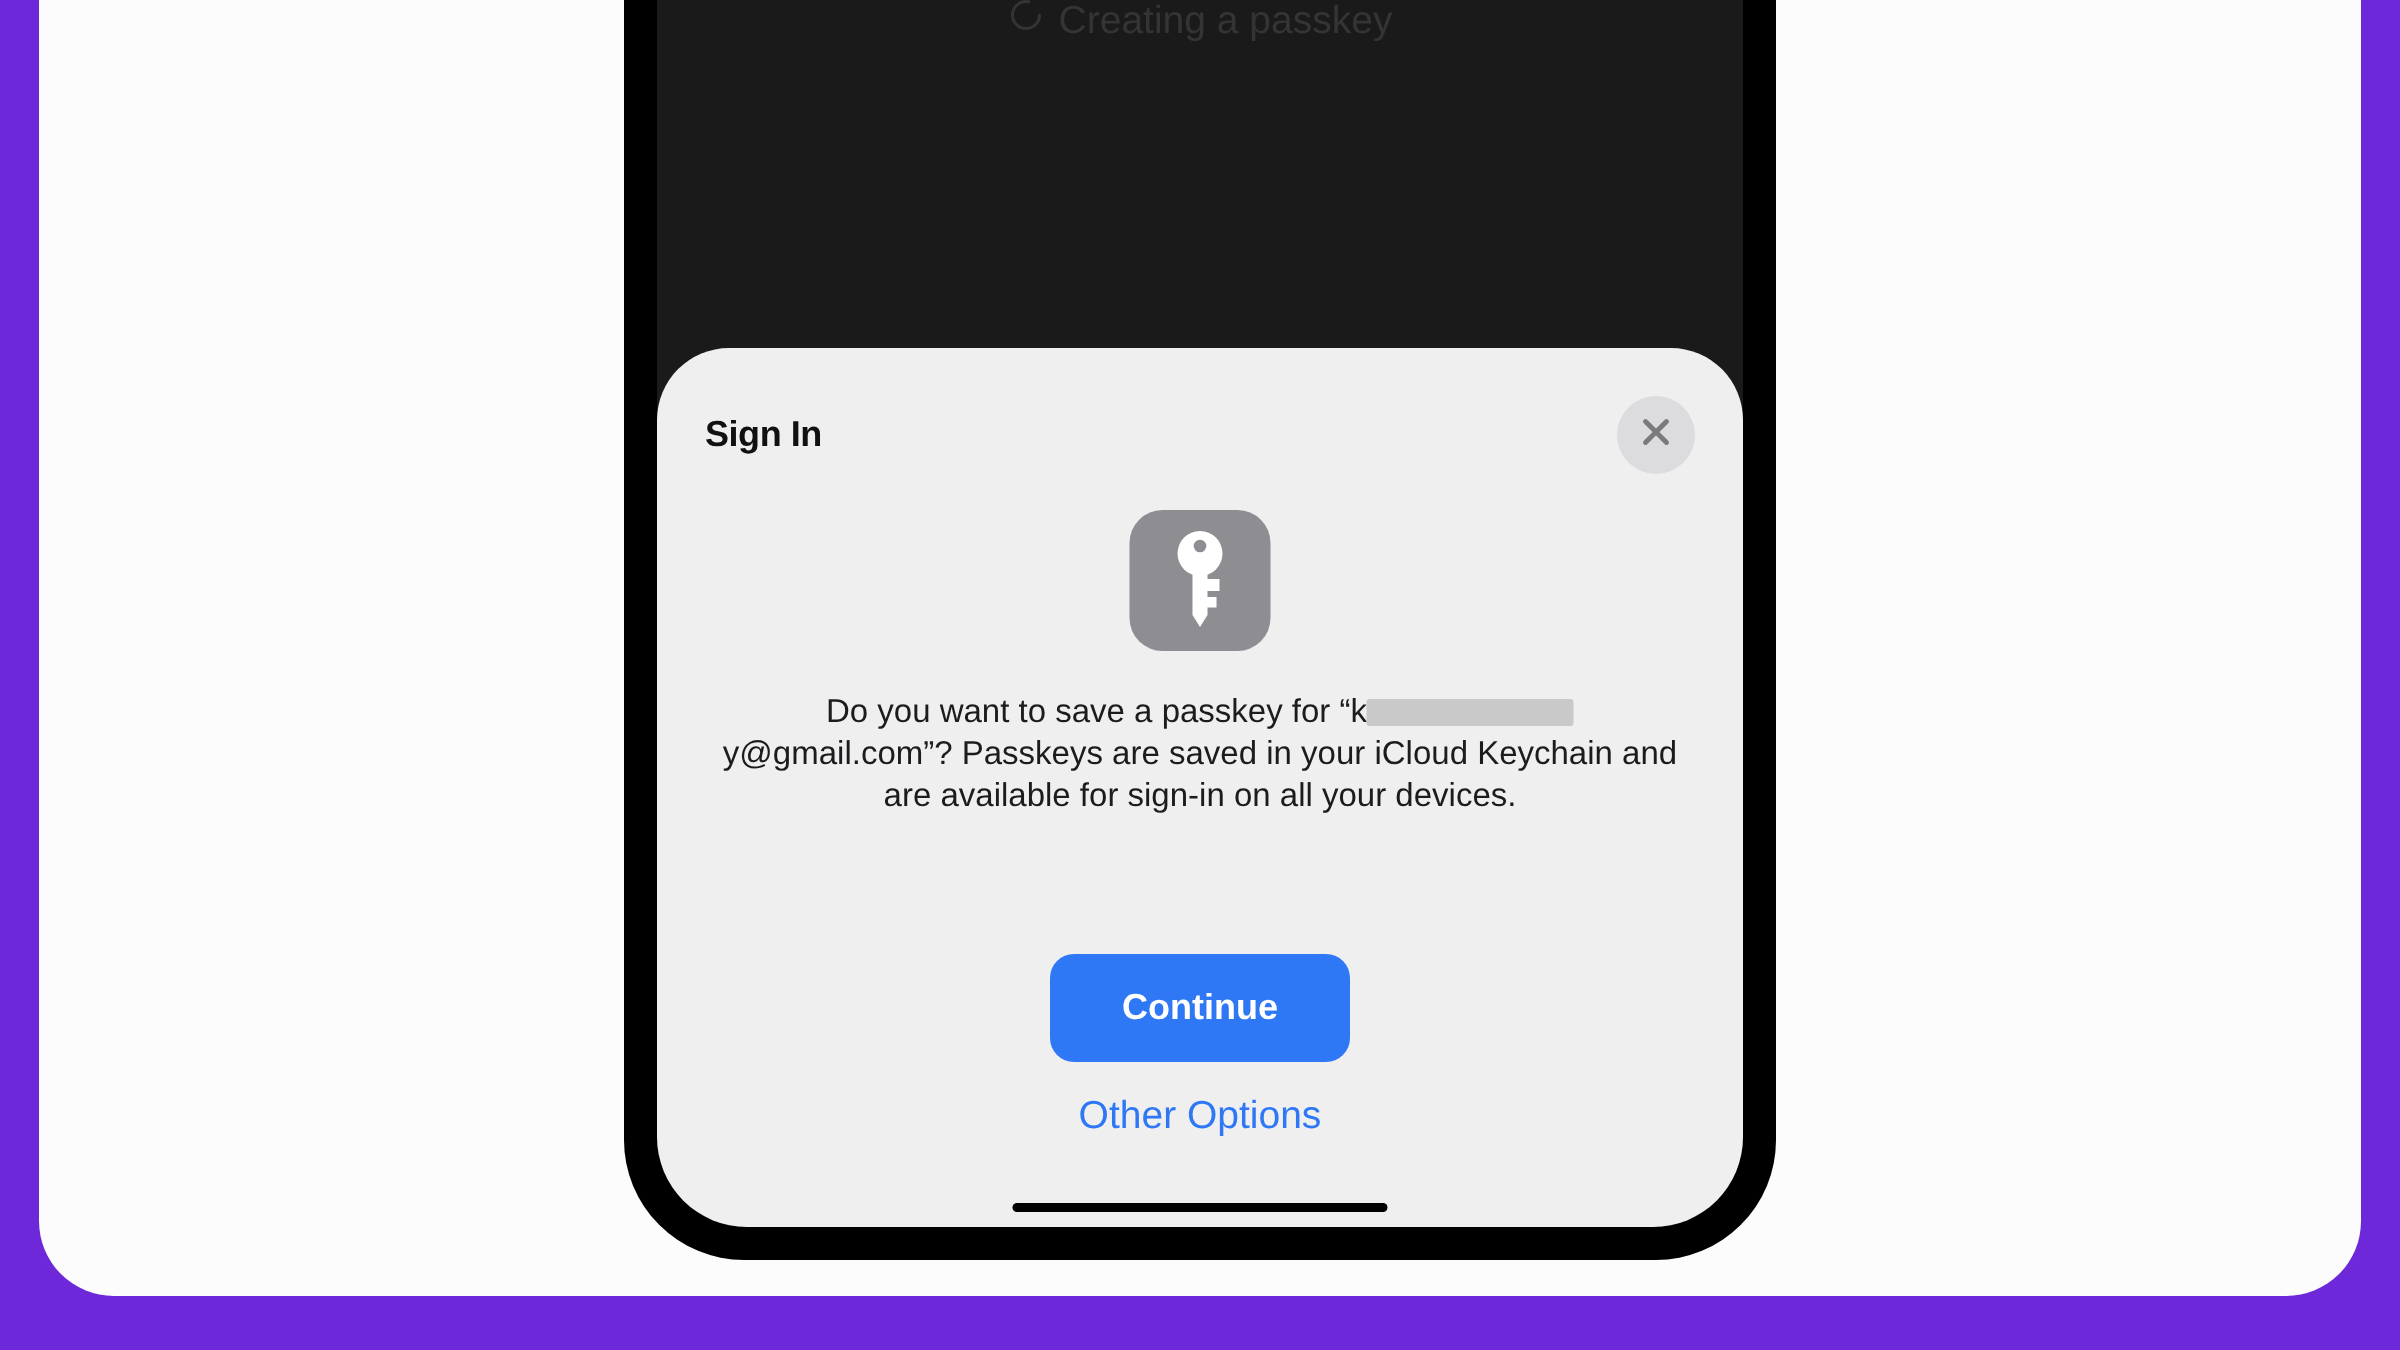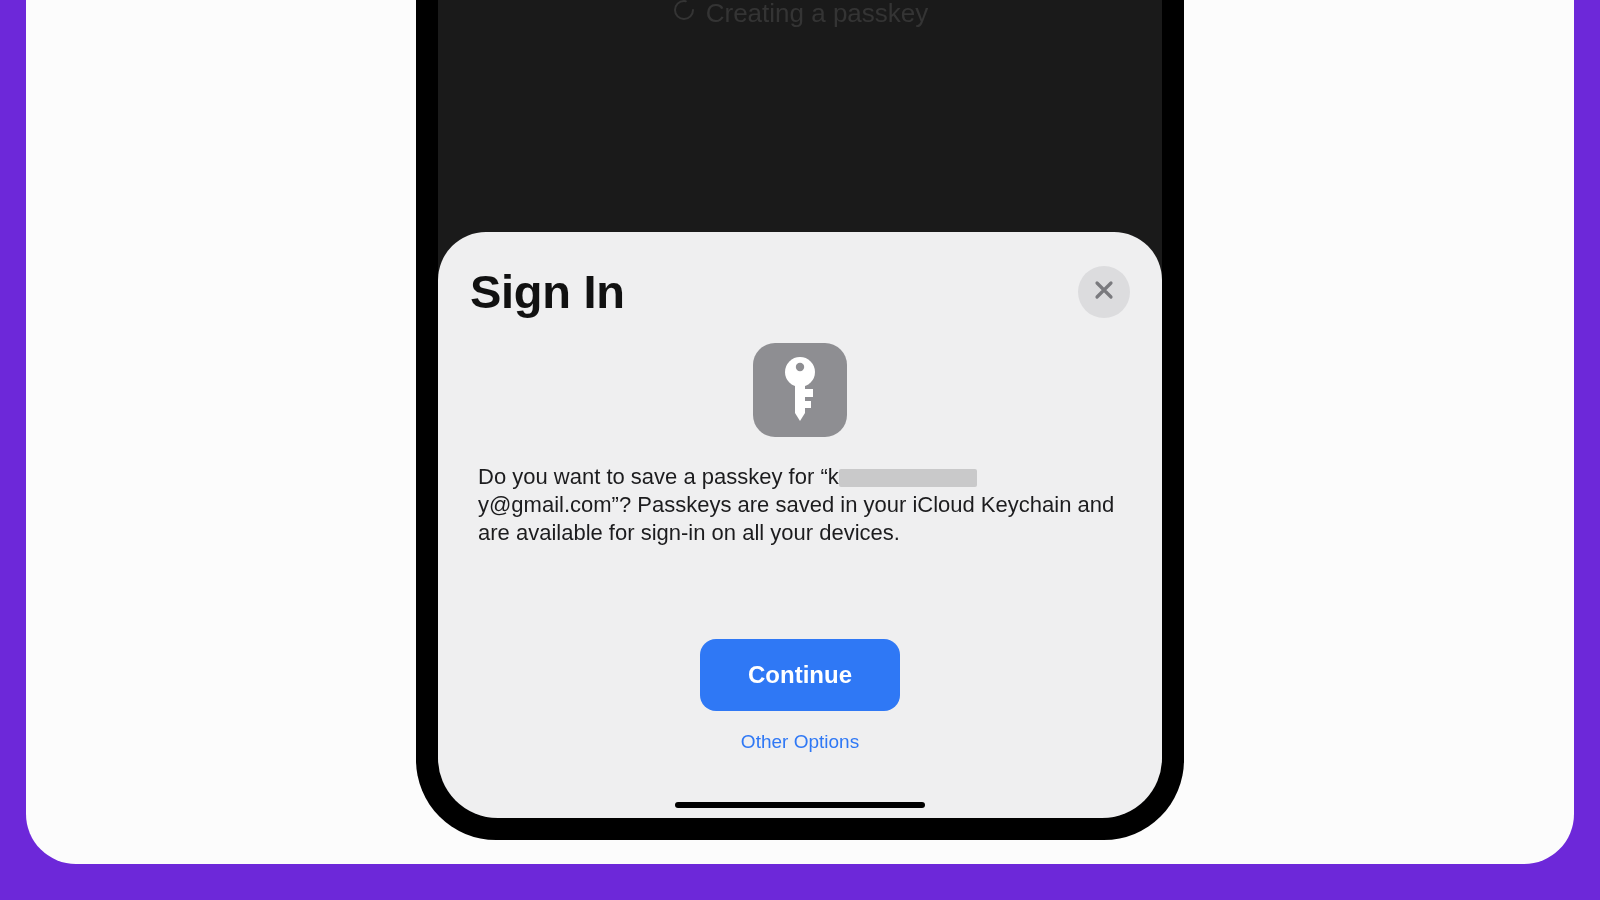"Sign In" .sheet-title { font-size: 47px -> 24px }
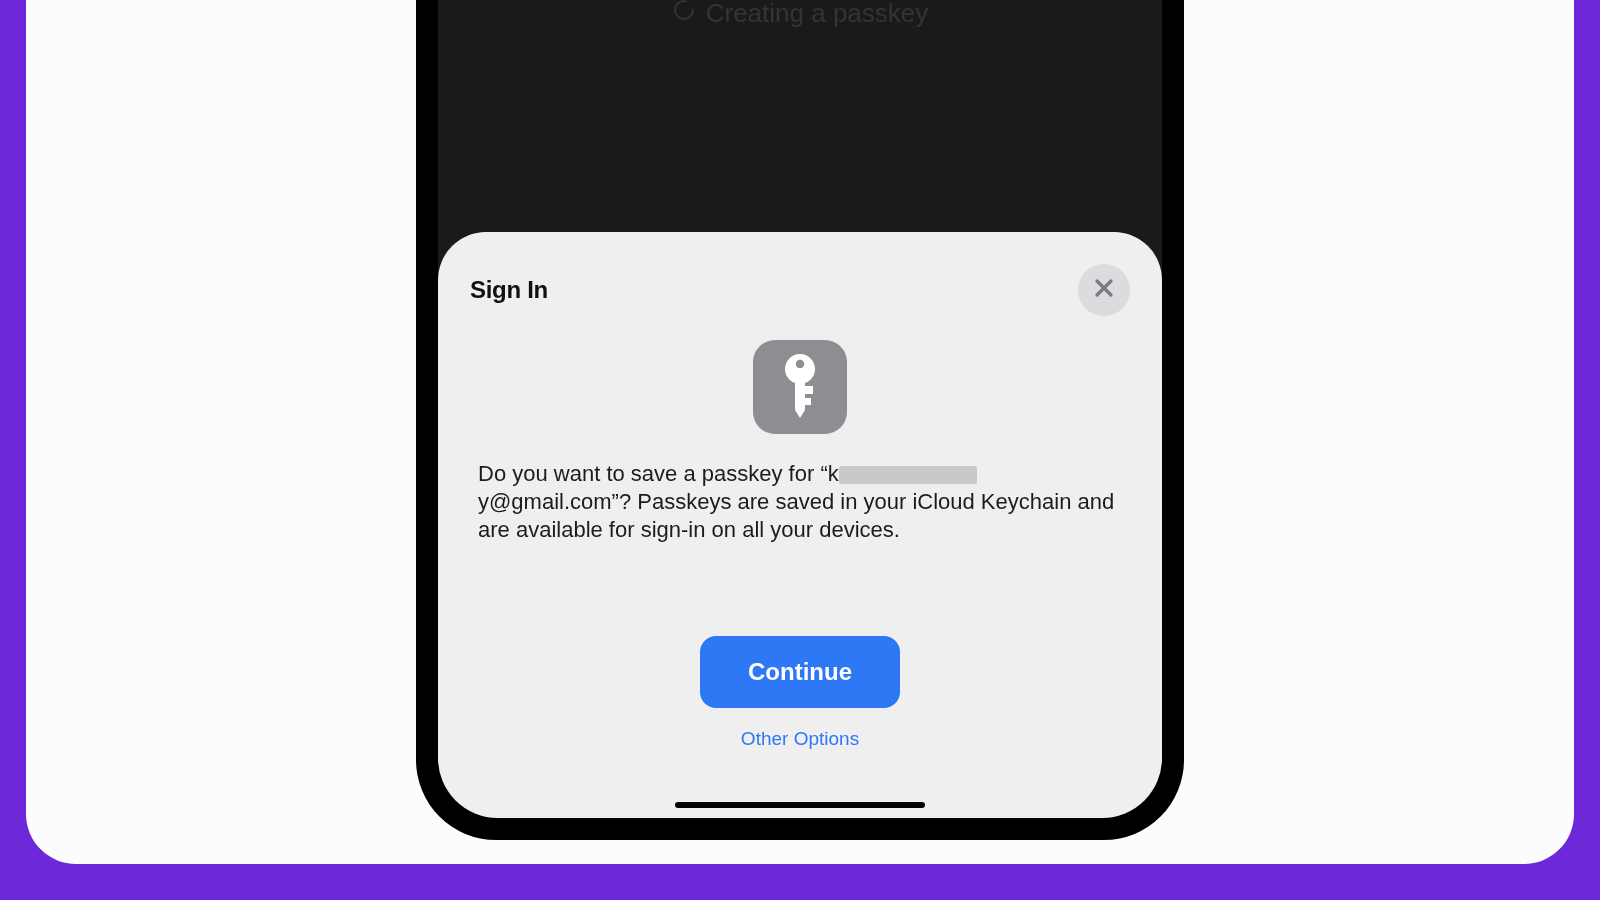"Do you want to save" .body-text { text-align: none -> center }
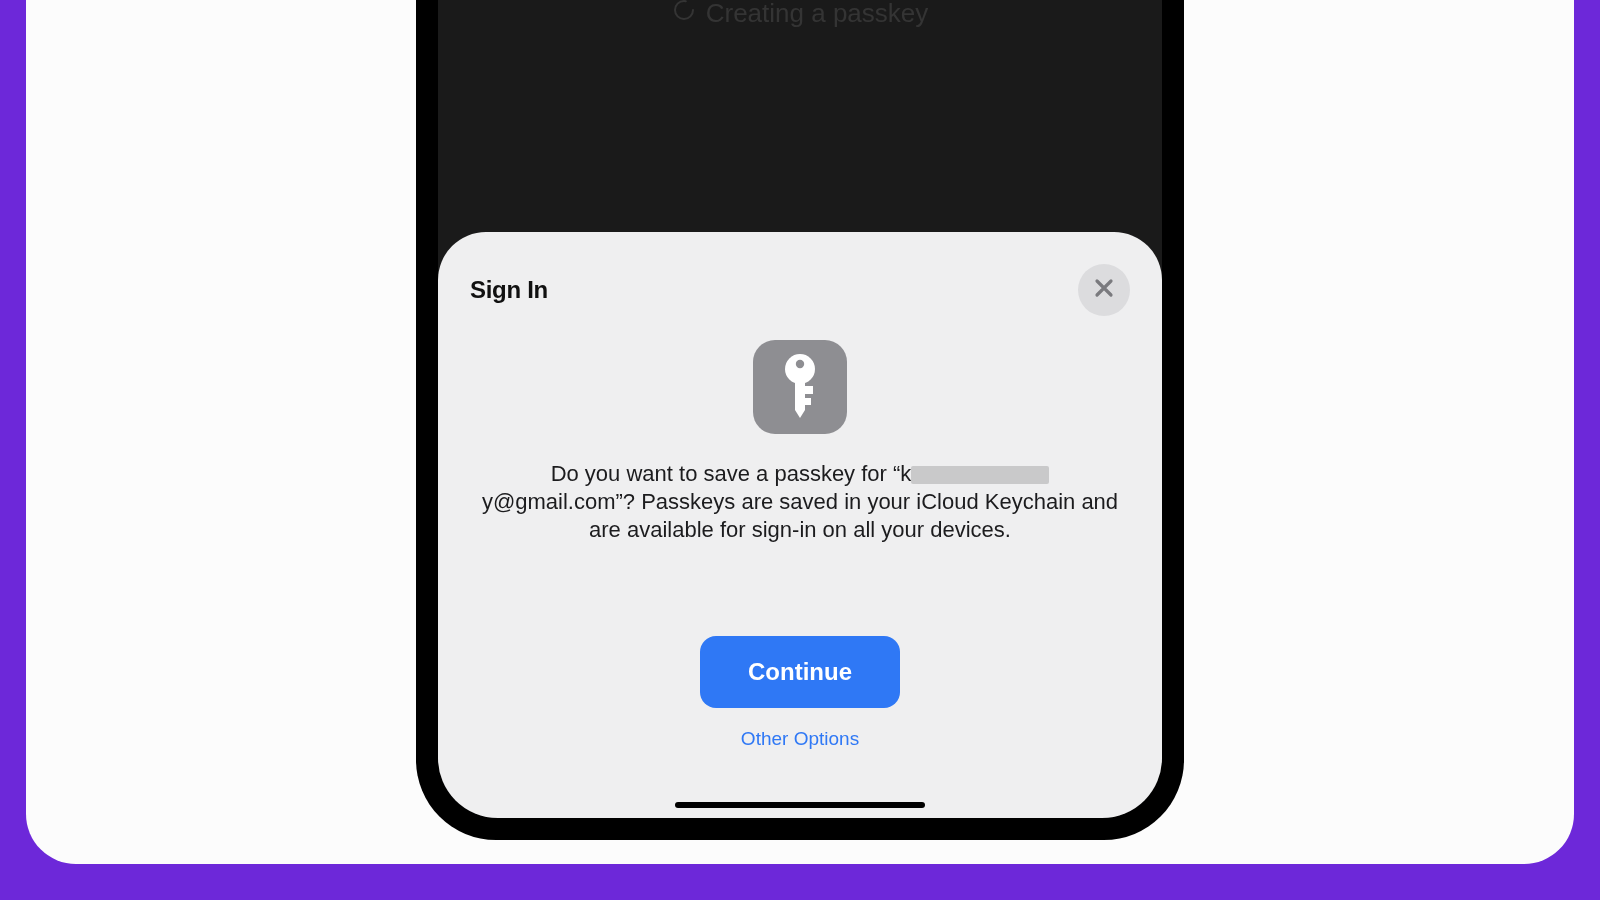"Other Options" .other-link { font-size: 19px -> 26px }
